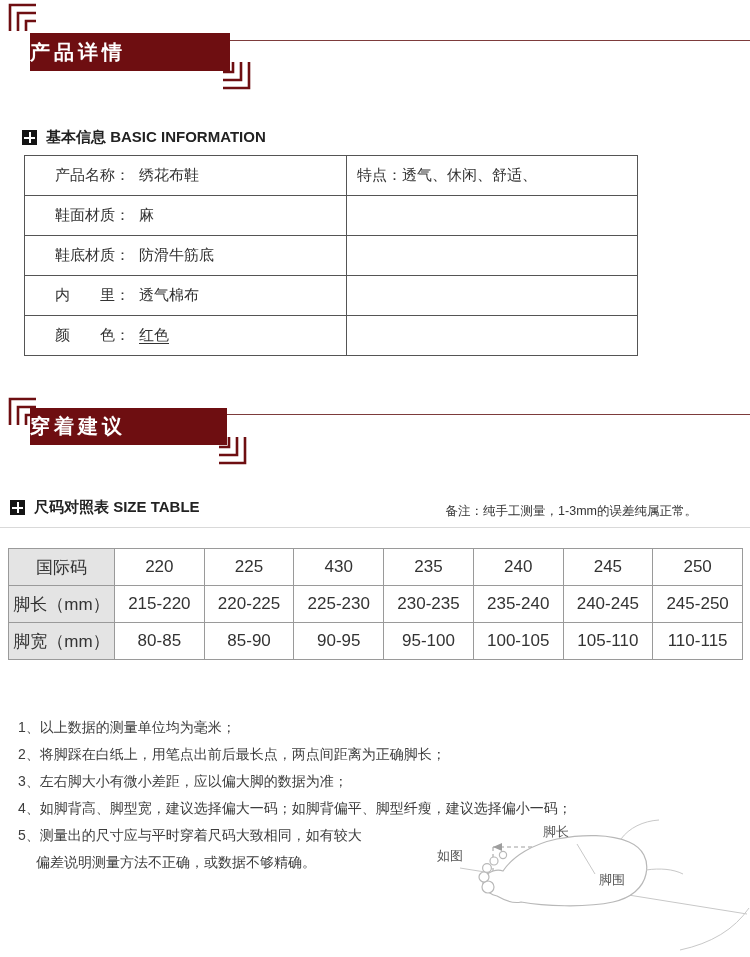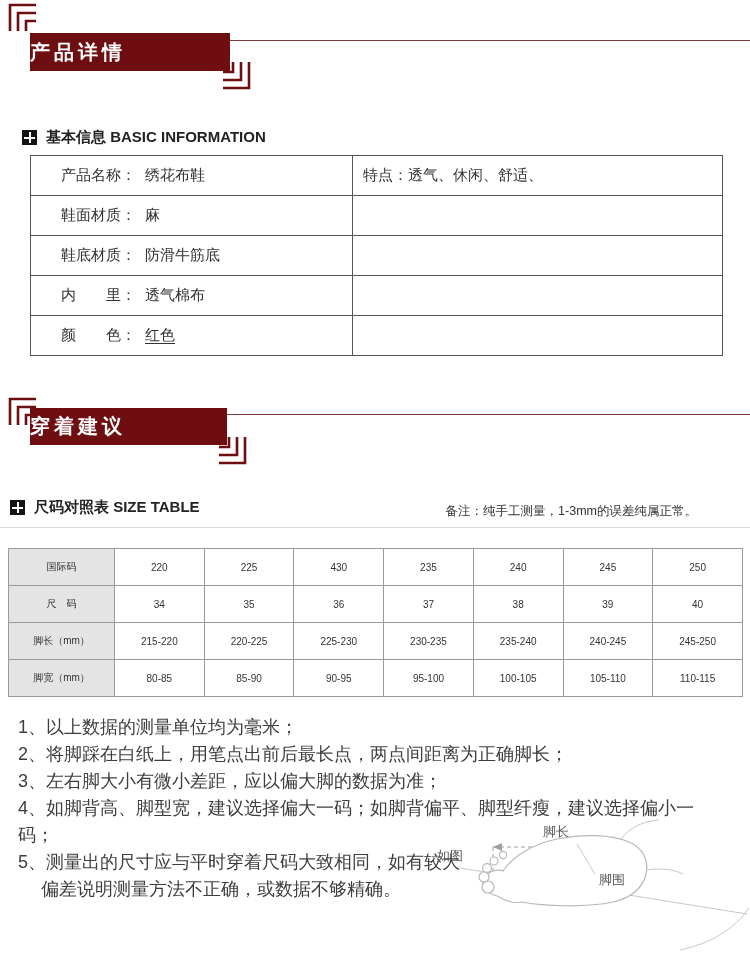"产品名称： 绣花布鞋" .info-table { left: 30px -> 24px; width: 693px -> 614px }
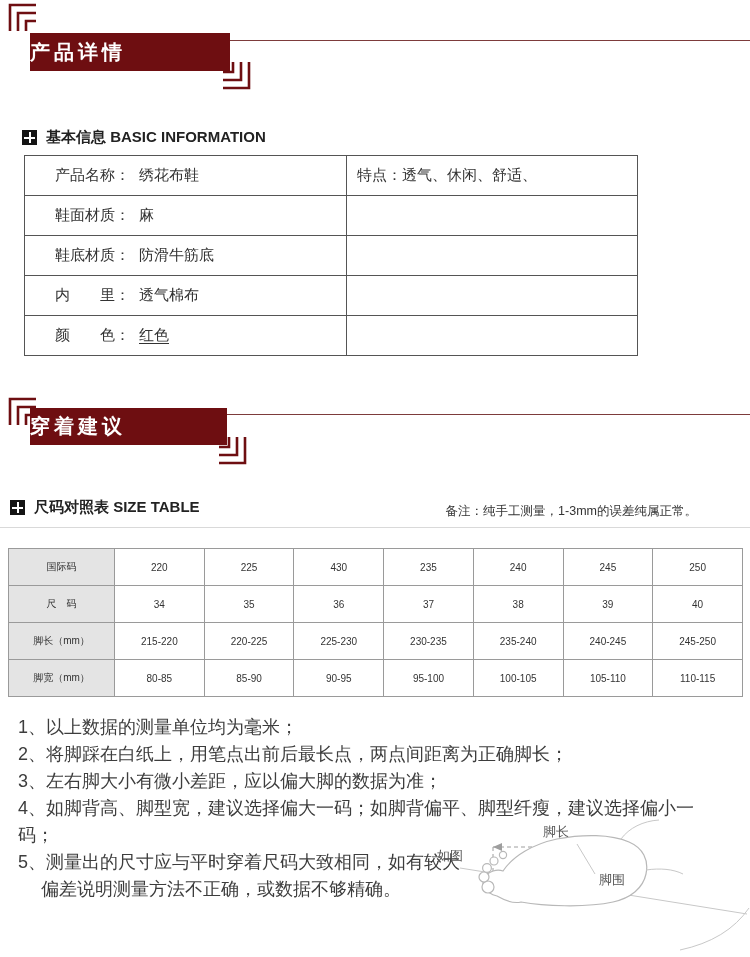"国际码" .size-table td { font-size: 10px -> 17px }
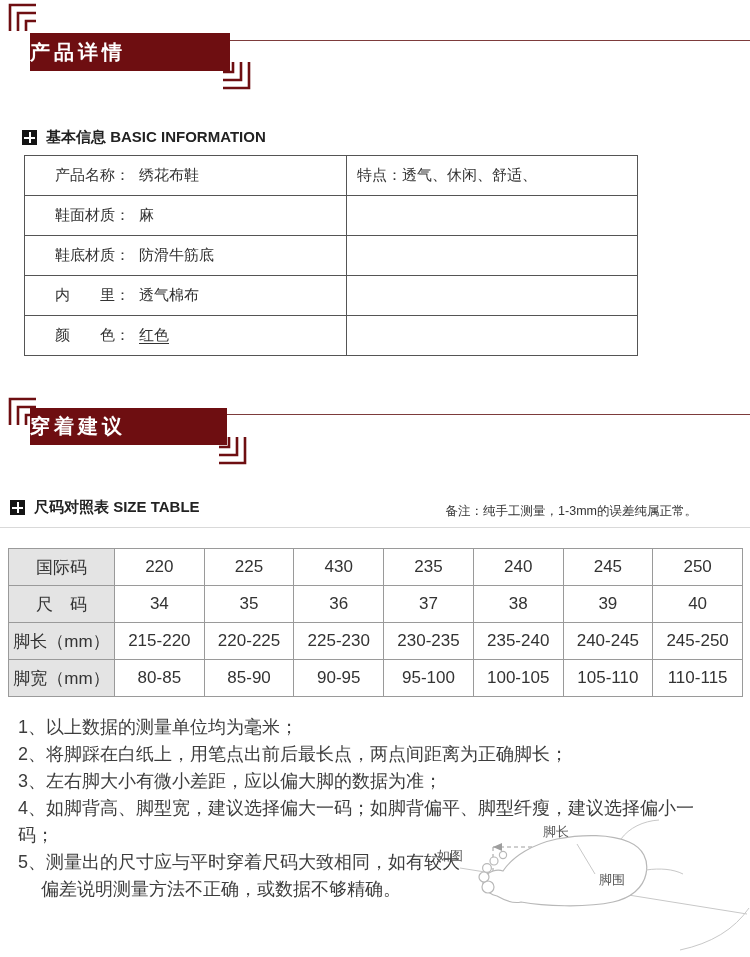"尺 码" tr { html: <tr> <td>尺 码</td> <td>34</td> <td>35</td> <td>36</td> <td>37</td> <td>38</td> <td>39</td> <td>40</td> </tr> -> none }
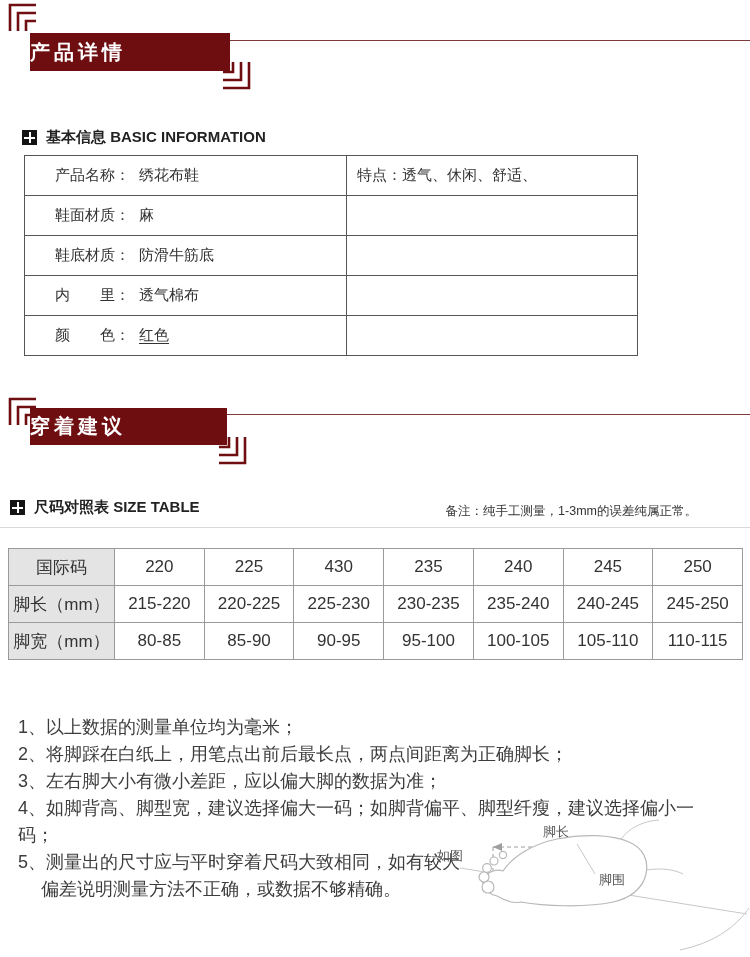"1、以上数据的测量单位均为毫米；" #notes { font-size: 18px -> 14px }
